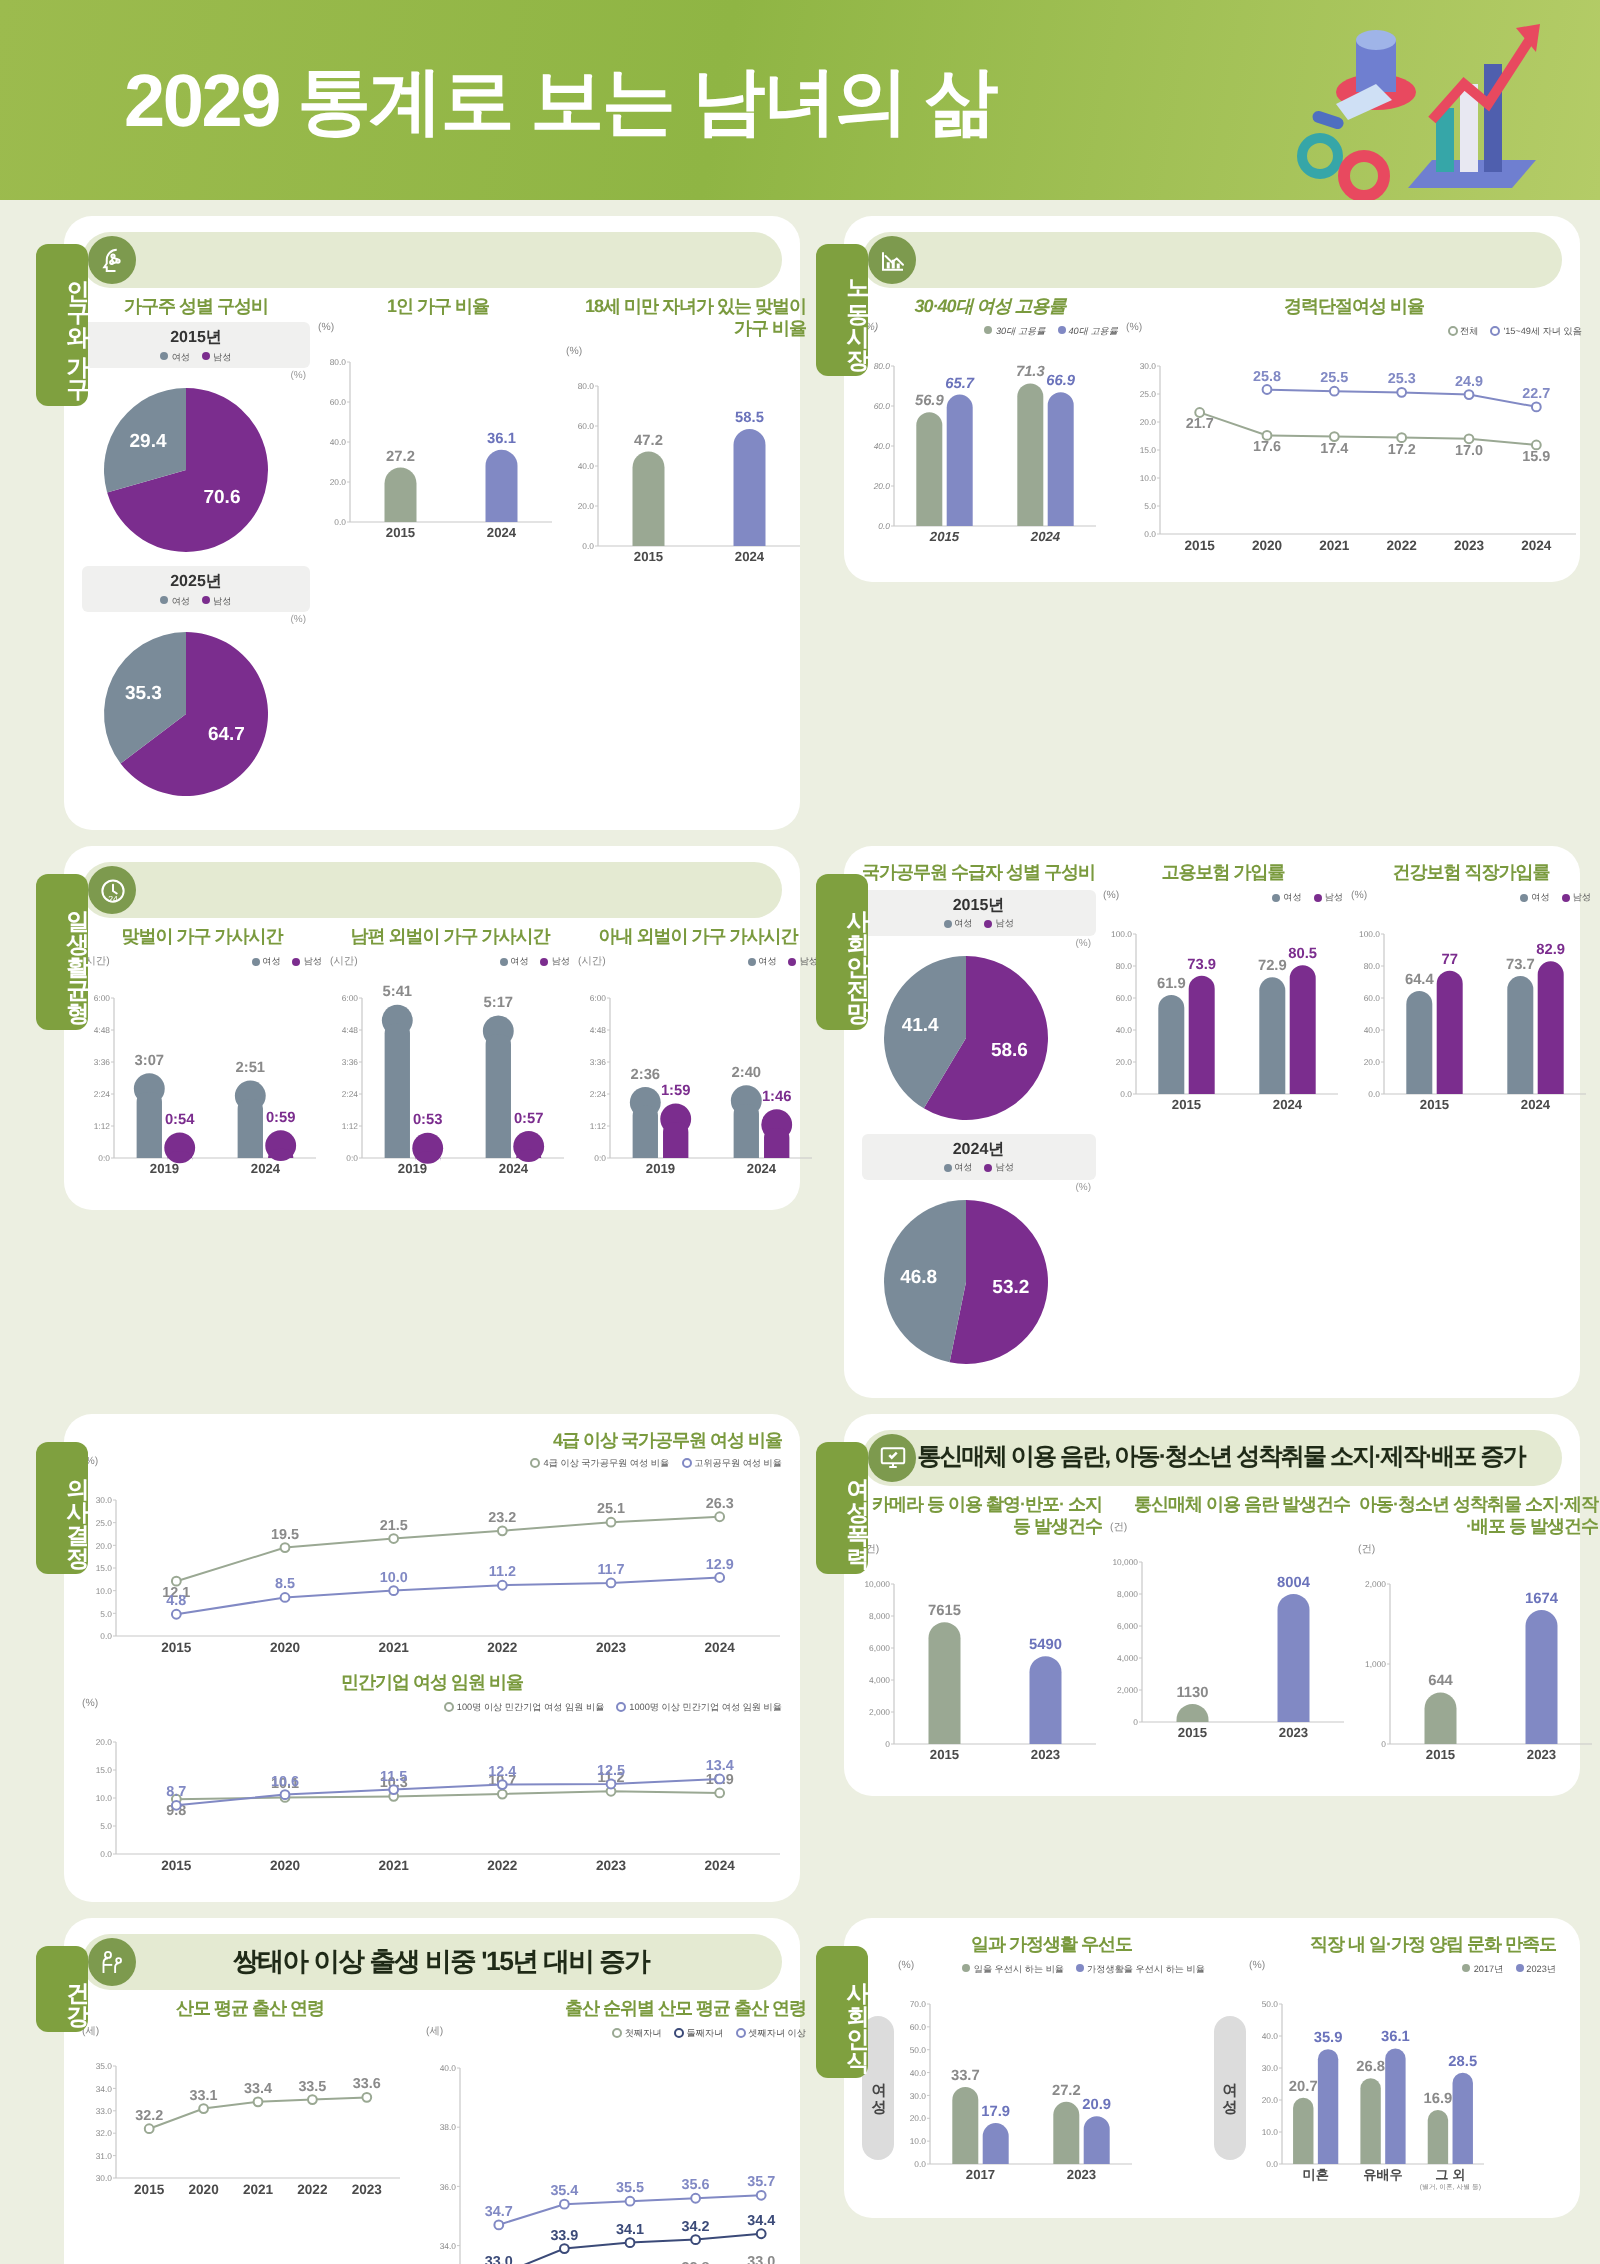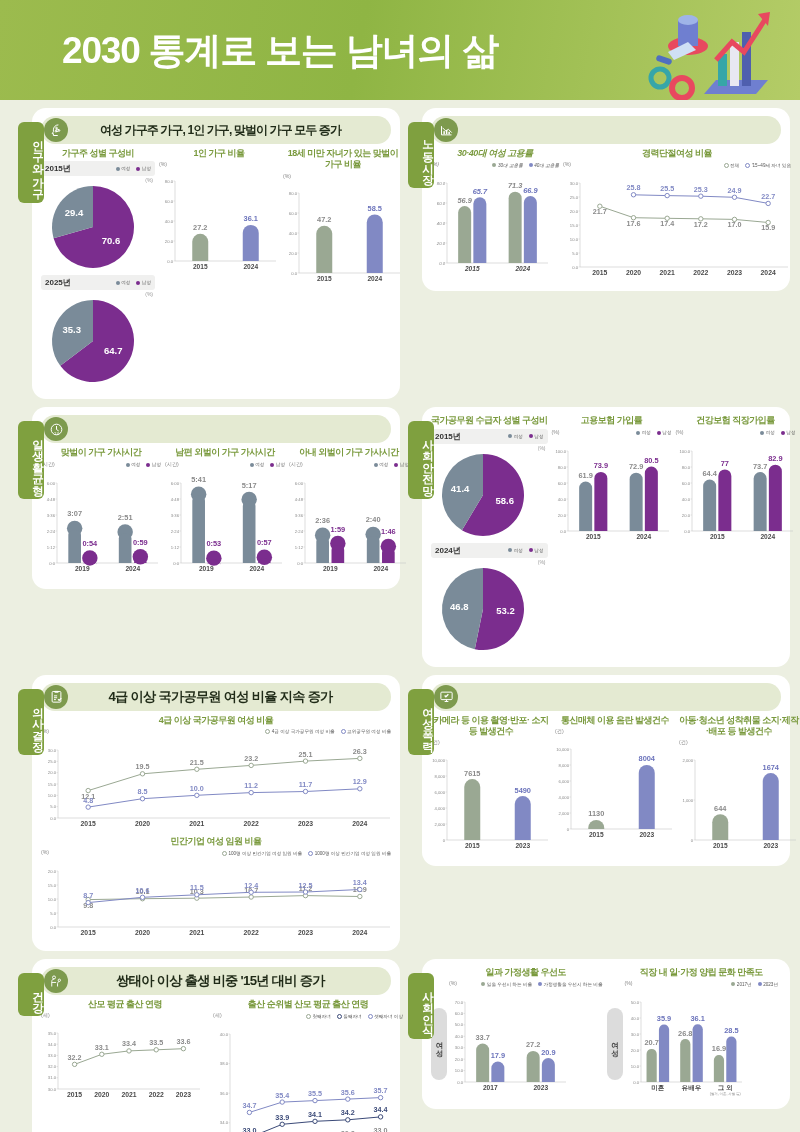"2030 통계로 보는 남녀의 삶" div.header-title { text: 2030 -> 2029 }
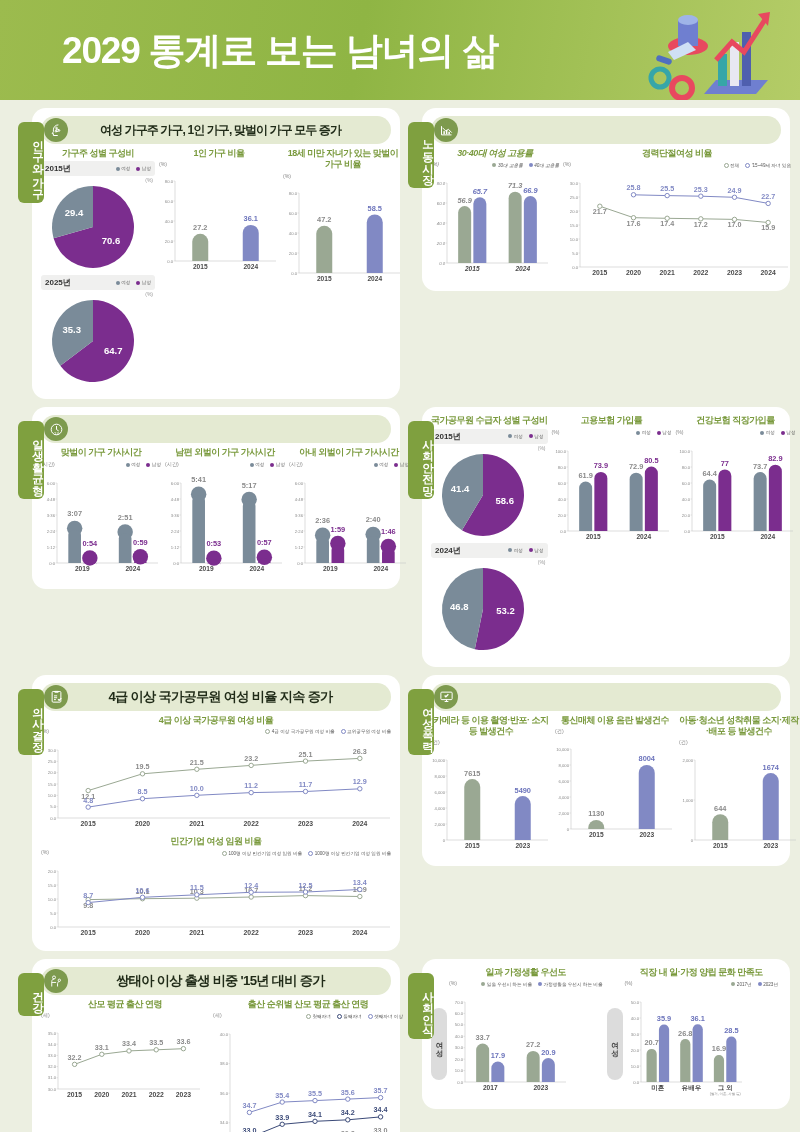"여성 가구주 가구, 1인 가구," div.head-title { html: <div>여성 가구주 가구, 1인 가구, 맞벌이 가구 모두 증가</div> -> none }
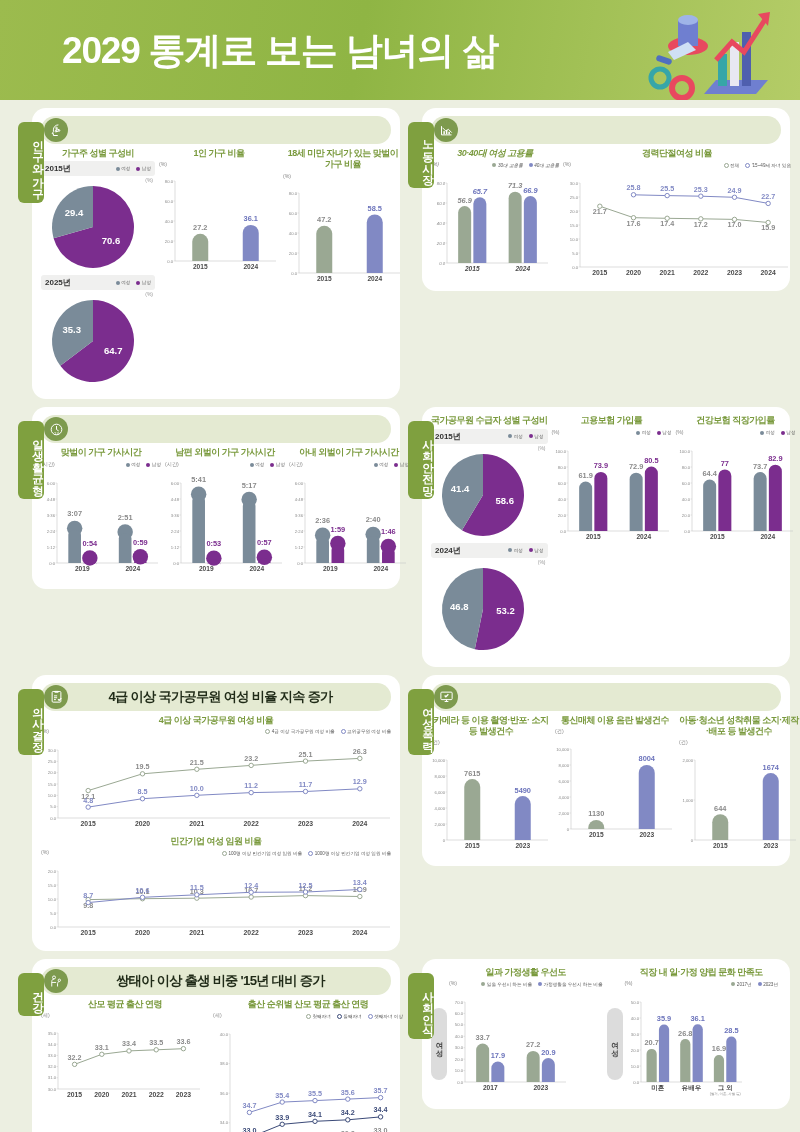"18세 미만 자녀가 있는 맞벌이" .chart-title.wrap { text-align: none -> right }
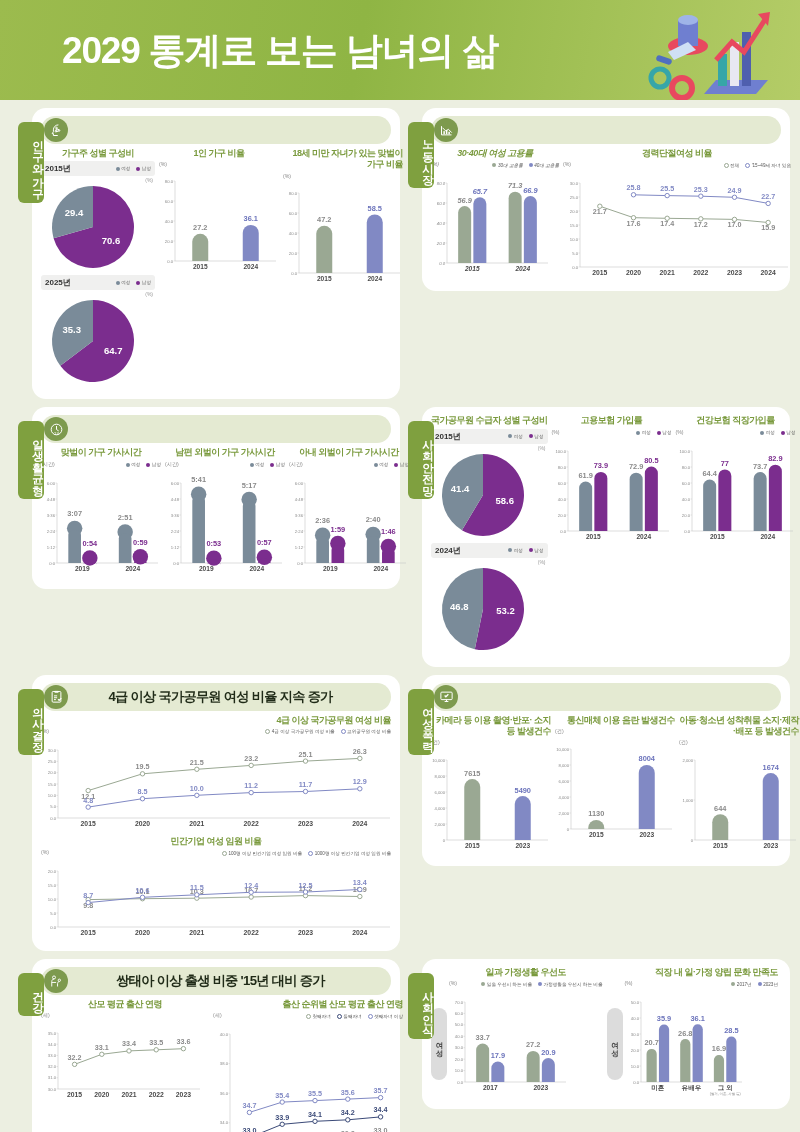"2015년" .pie-head { flex-direction: none -> column }
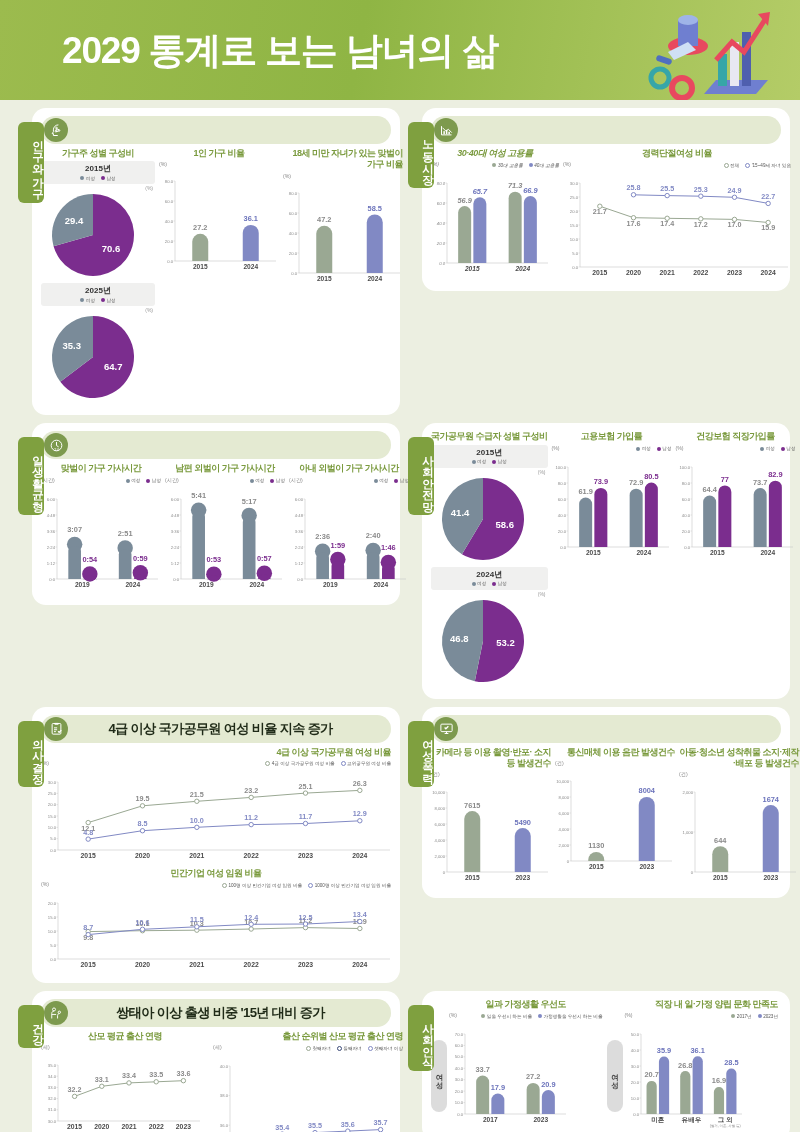"4급 이상 국가공무원 여성 비율 지속" div.panel-head { html: <div> <div> <svg> <rect></rect> <path></path> <path></path> <path></path> </svg> </div> <div>4급 이상 국가공무원 여성 비율 지속 증가</div> </div> -> none }
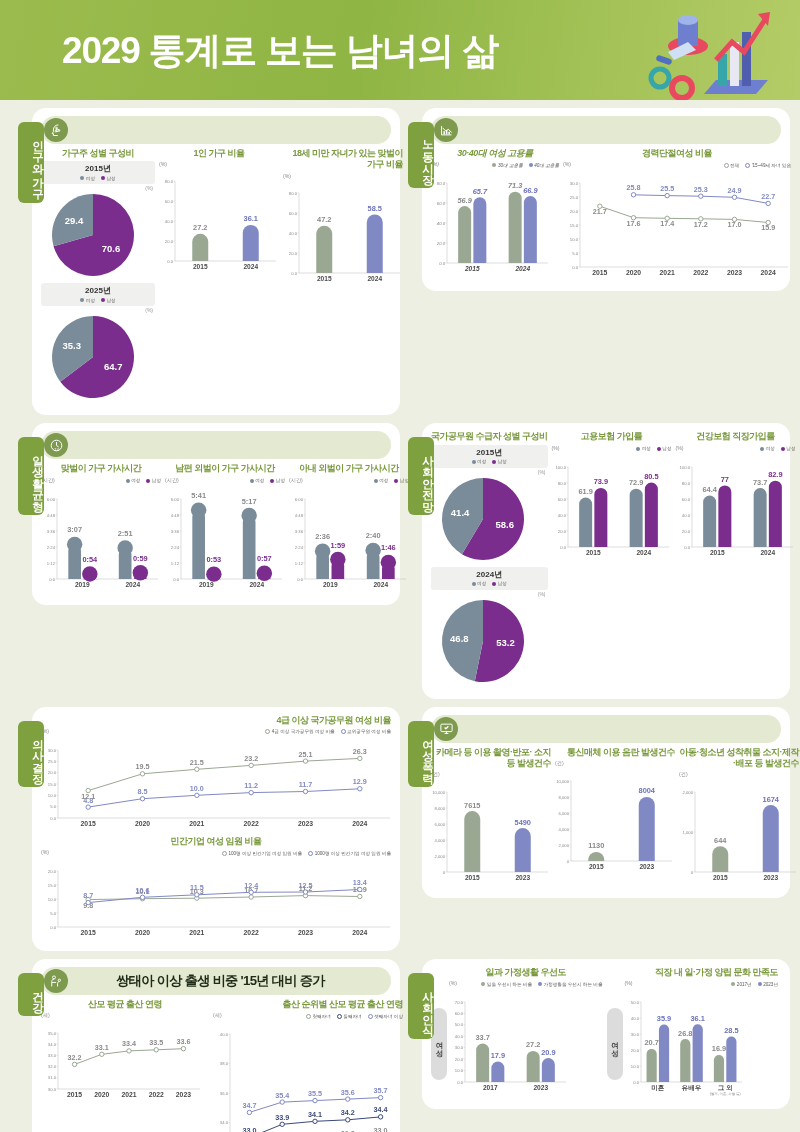"통신매체 이용 음란, 아동·청소년 성착취물" div.head-title { html: none -> <div>통신매체 이용 음란, 아동·청소년 성착취물 소지·제작·배포 증가</div> }
